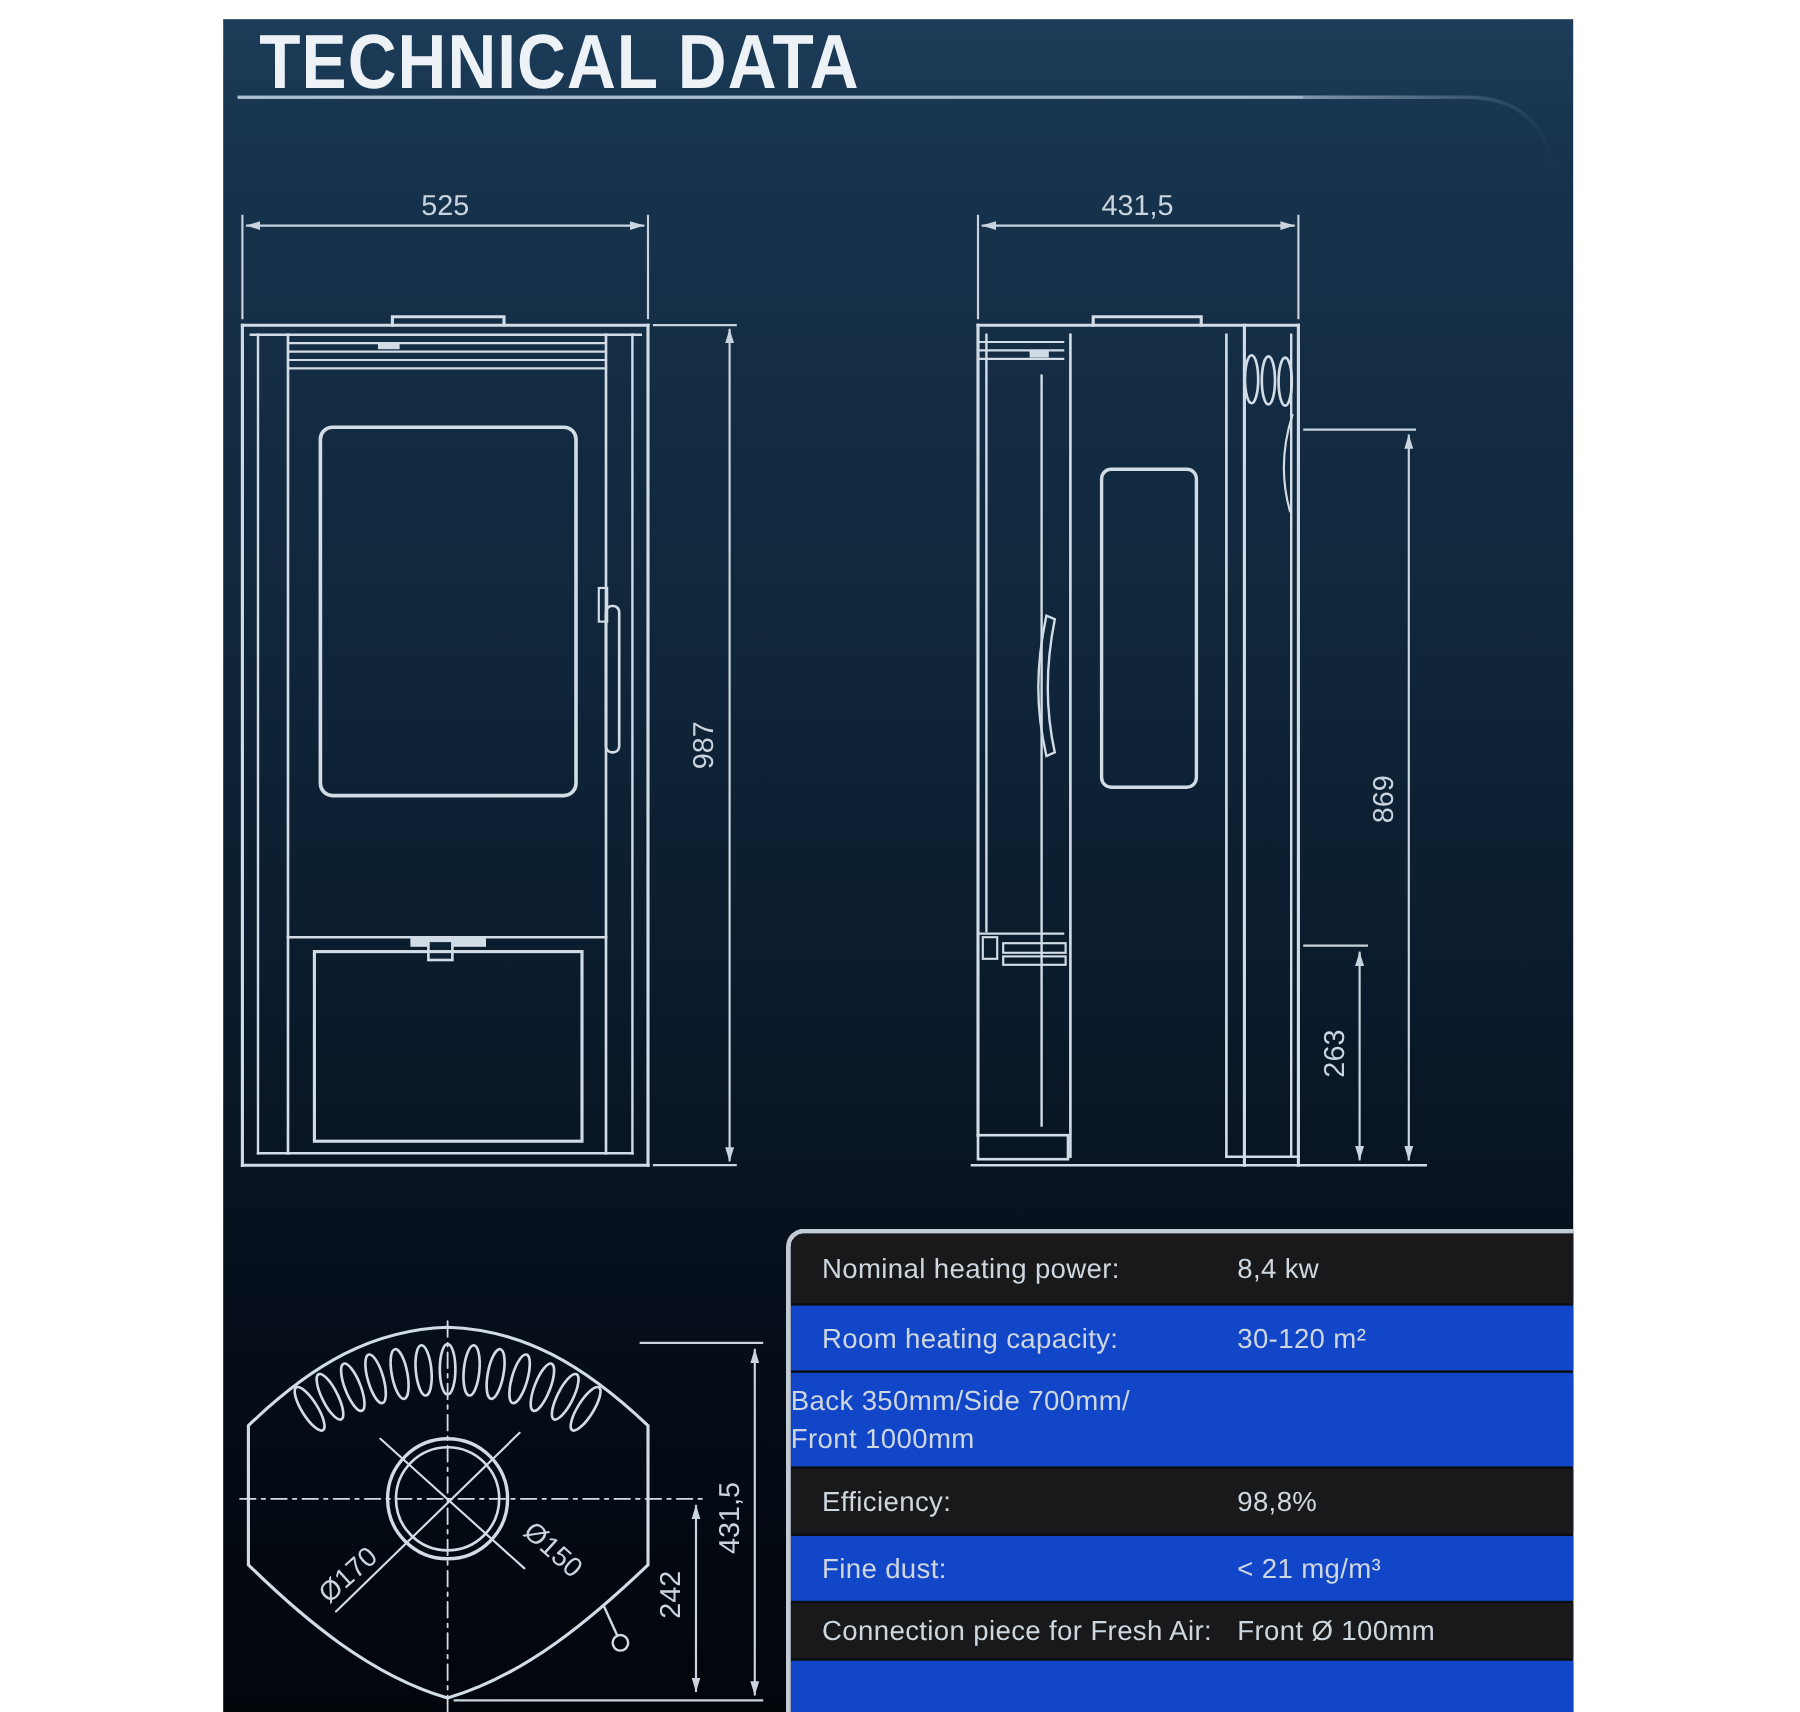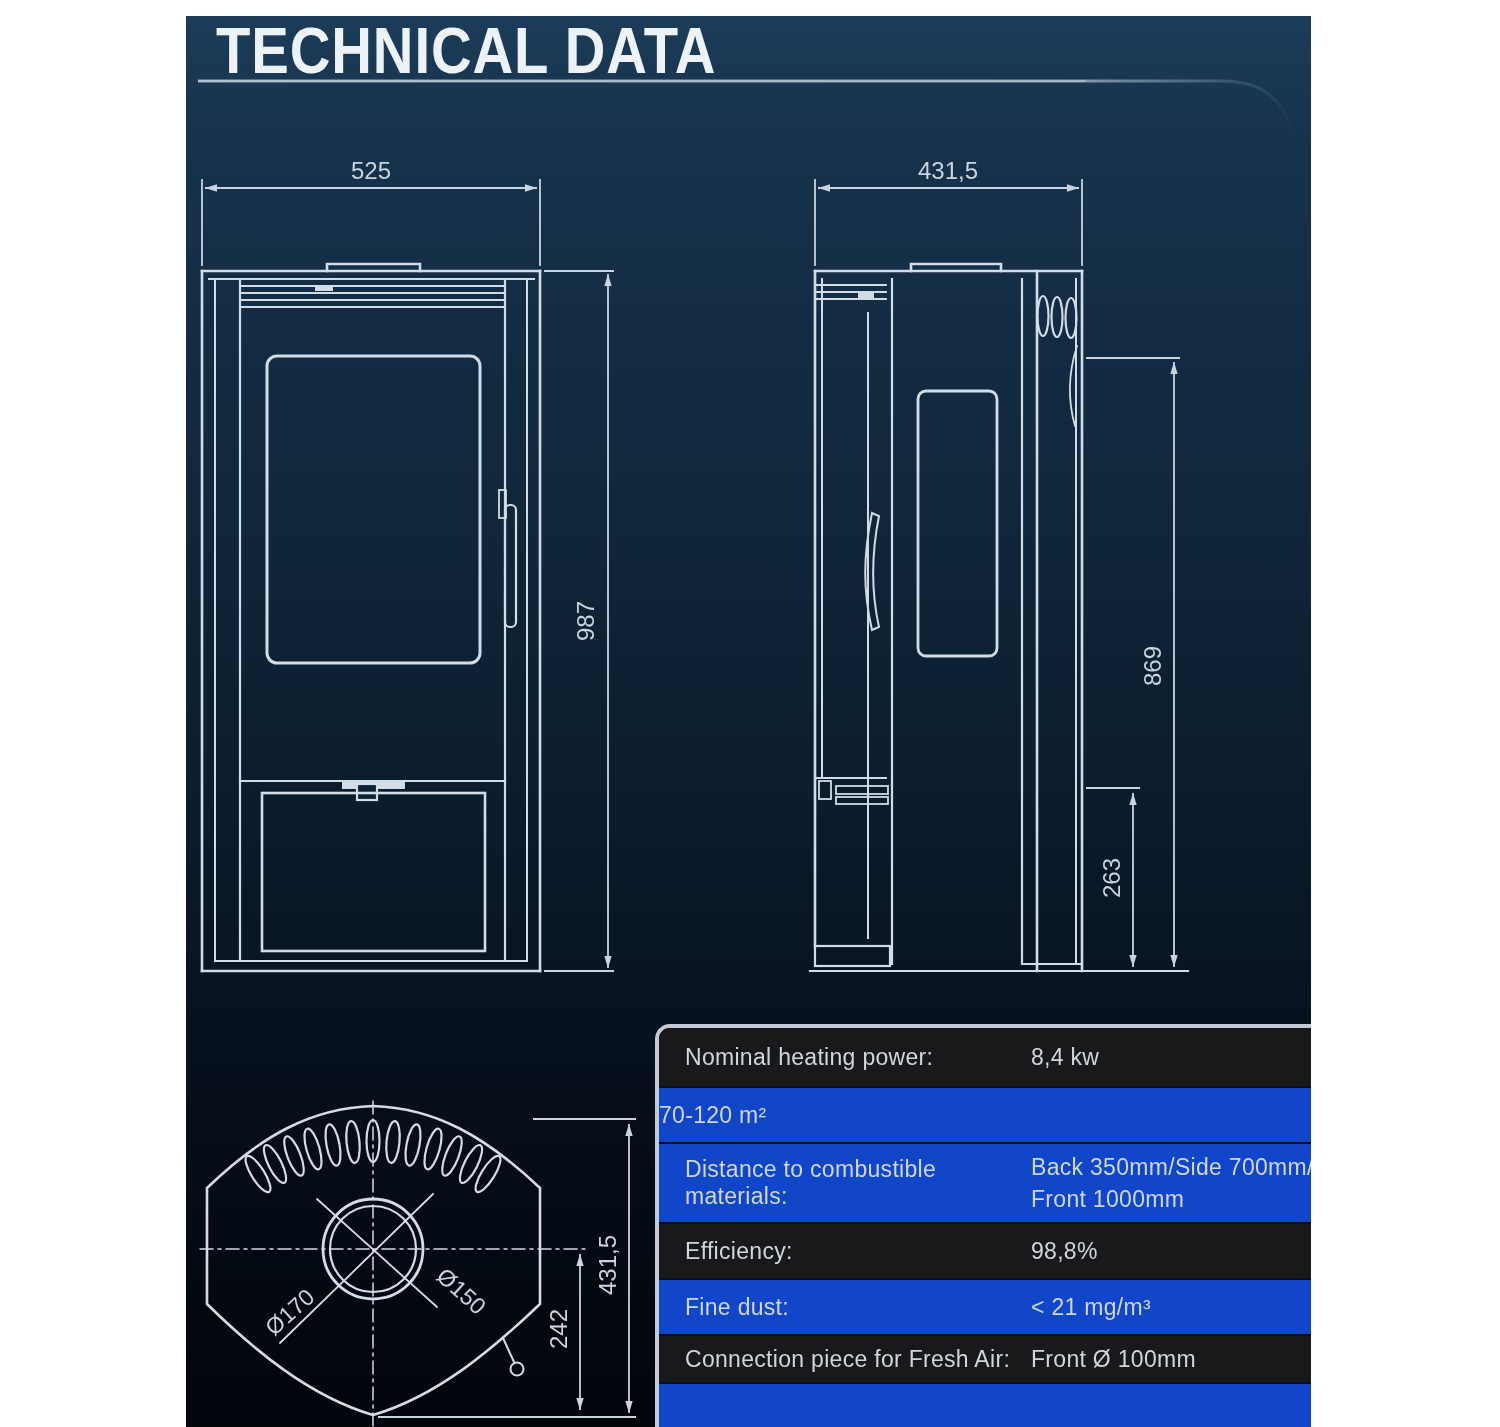"Room heating capacity:" div.spec-label { html: none -> <div>Room heating capacity:</div> }
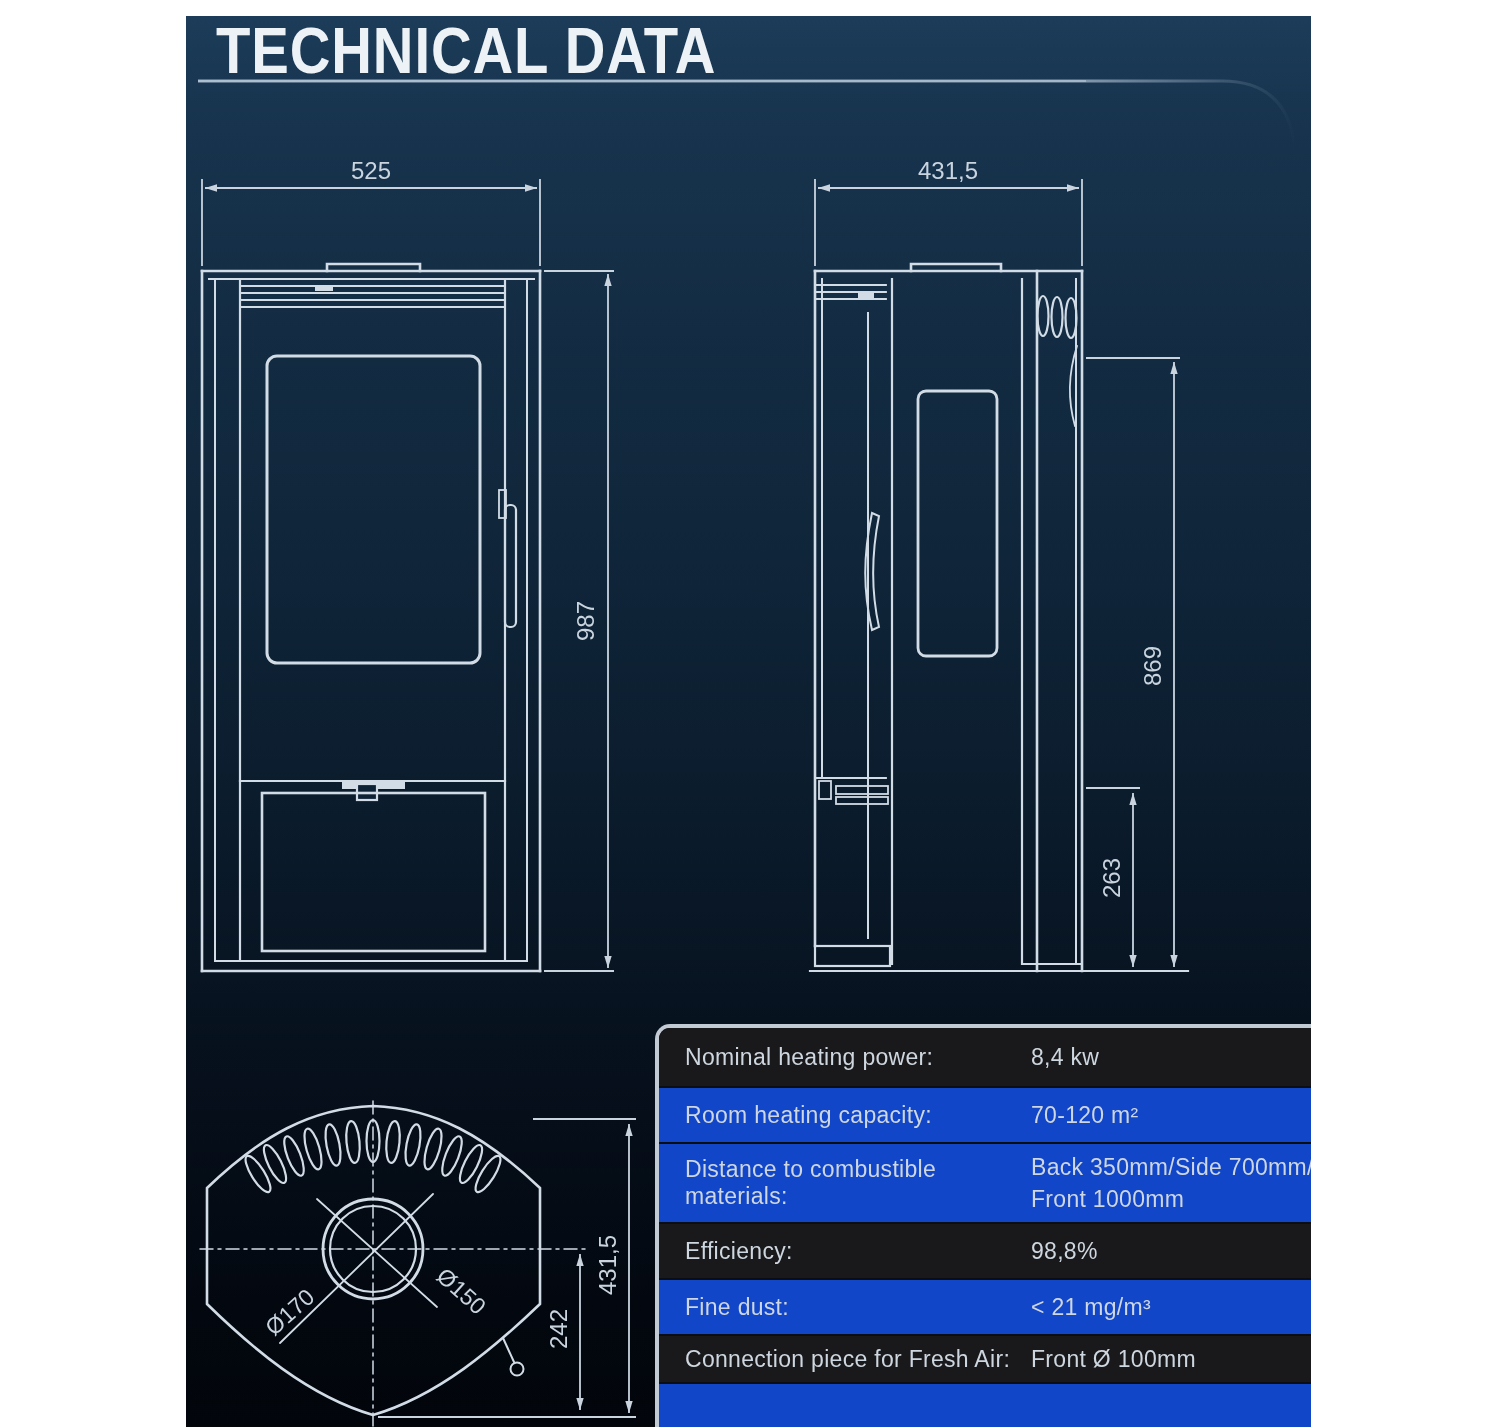"70-120 m²" div.spec-value { text: 70-120 -> 30-120 }
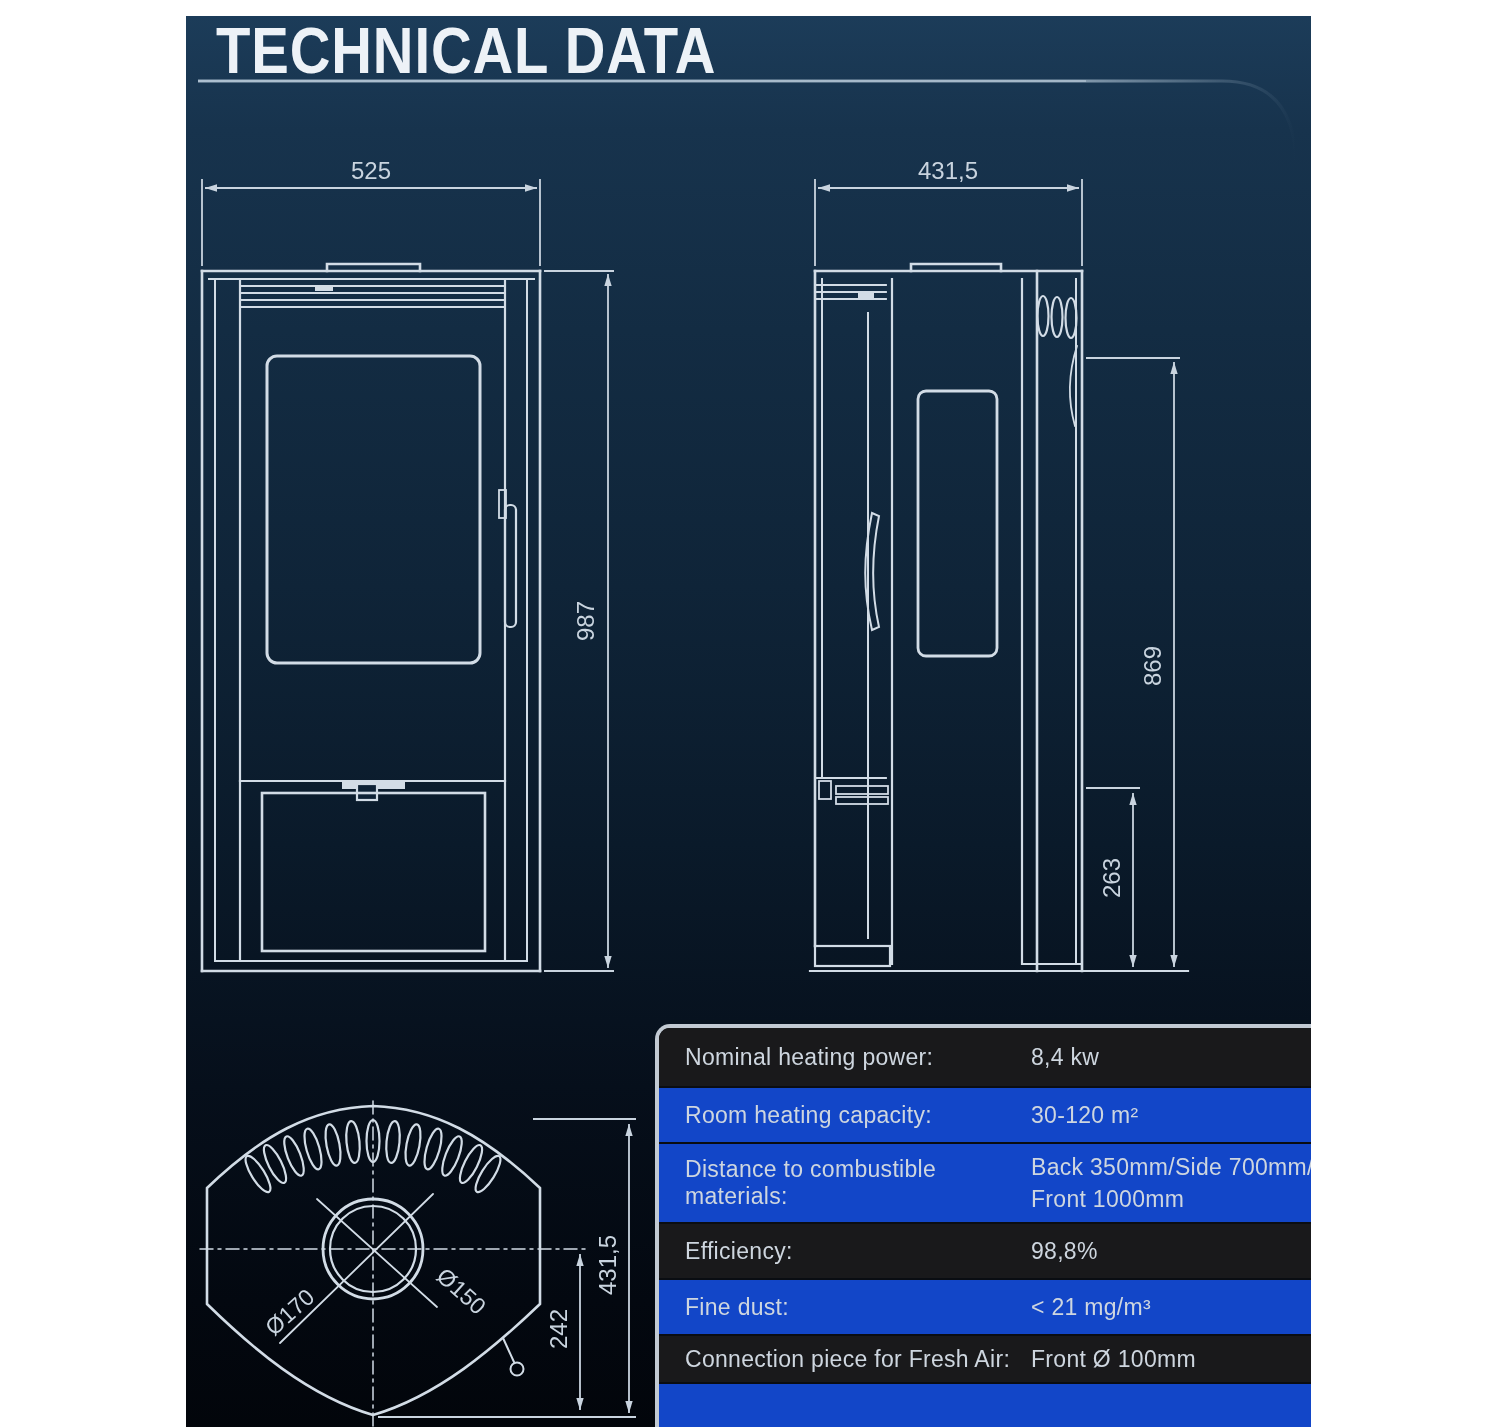"Distance to combustible materials:" div.spec-label { html: <div>Distance to combustible materials:</div> -> none }
